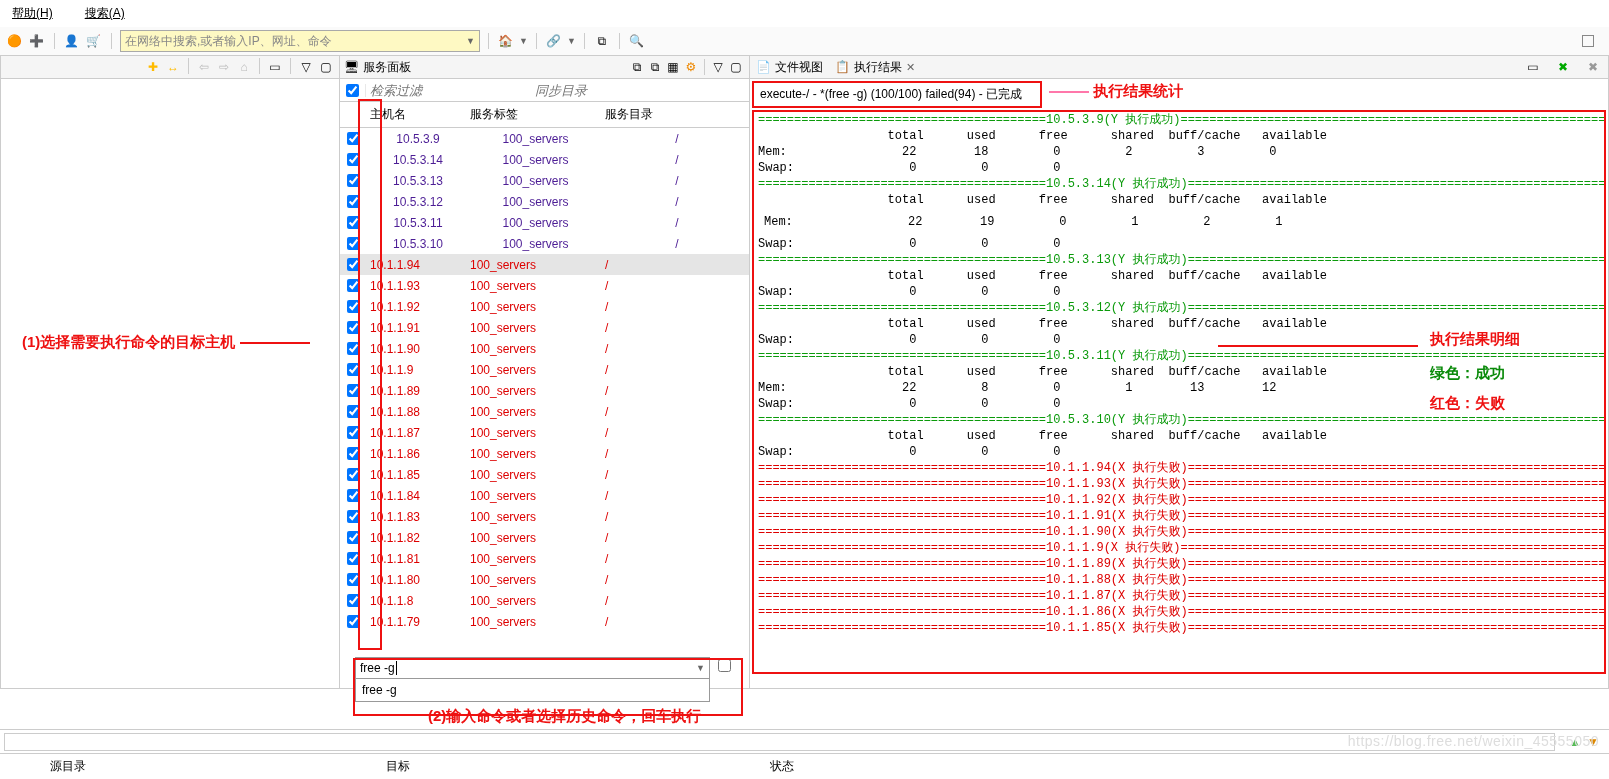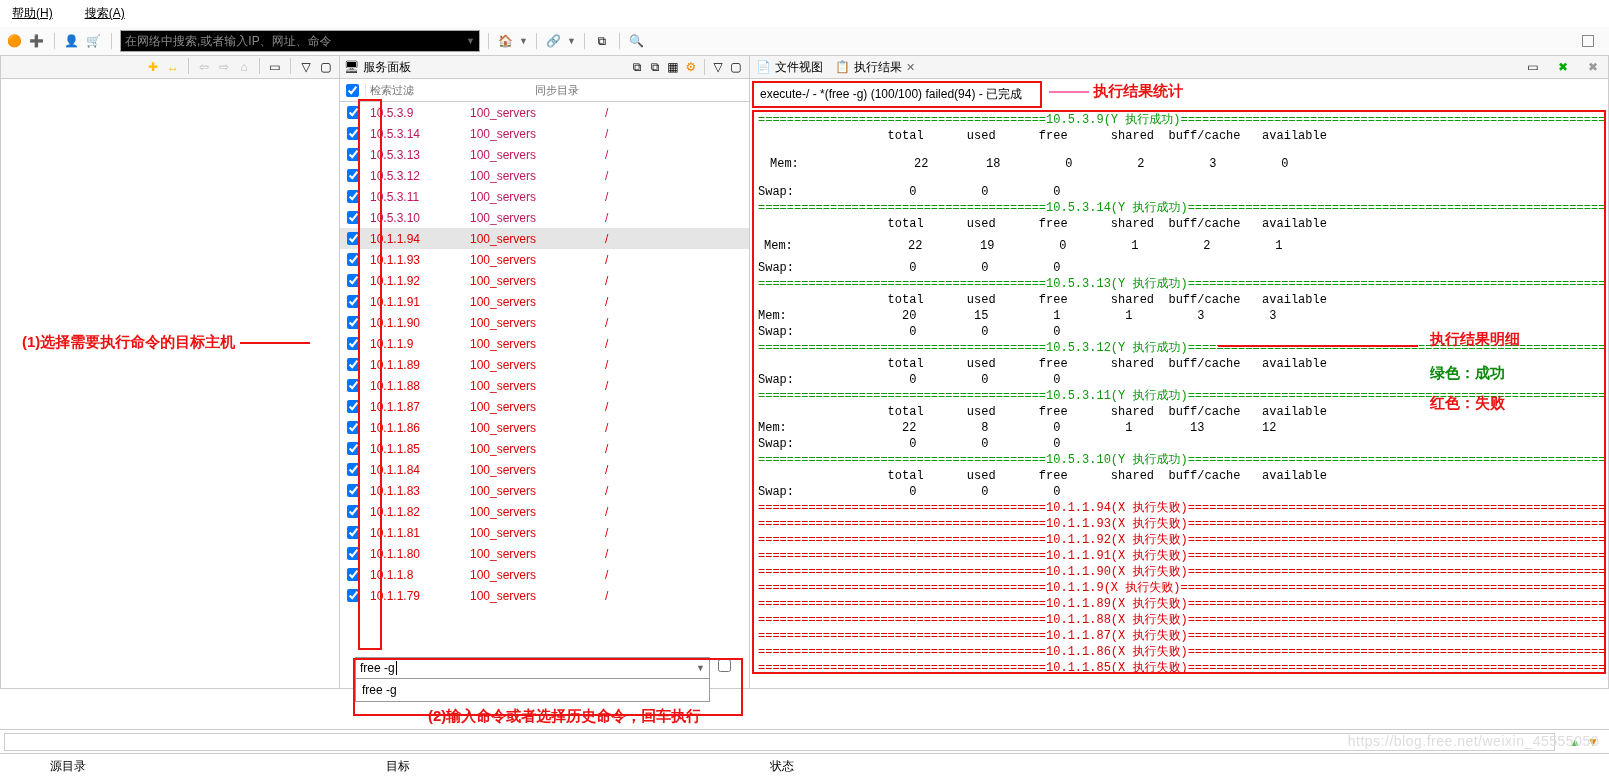"在网络中搜索,或者输入IP、网址、命令" .search-box { background: #000000 -> #fef9c3 }
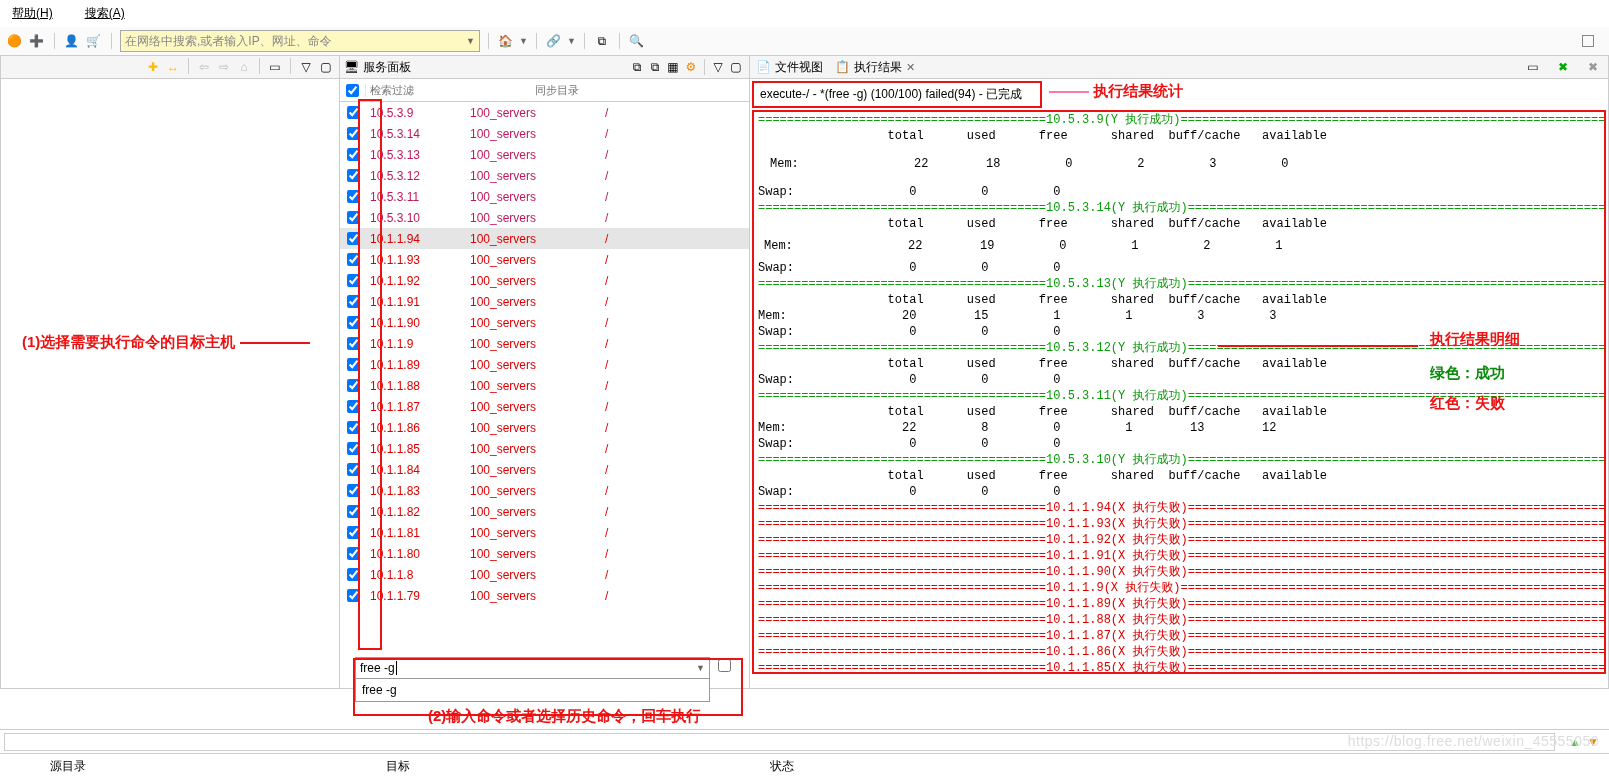"检索过滤" .filter-row input[type=text] { font-size: 11px -> 13px; font-style: none -> italic }
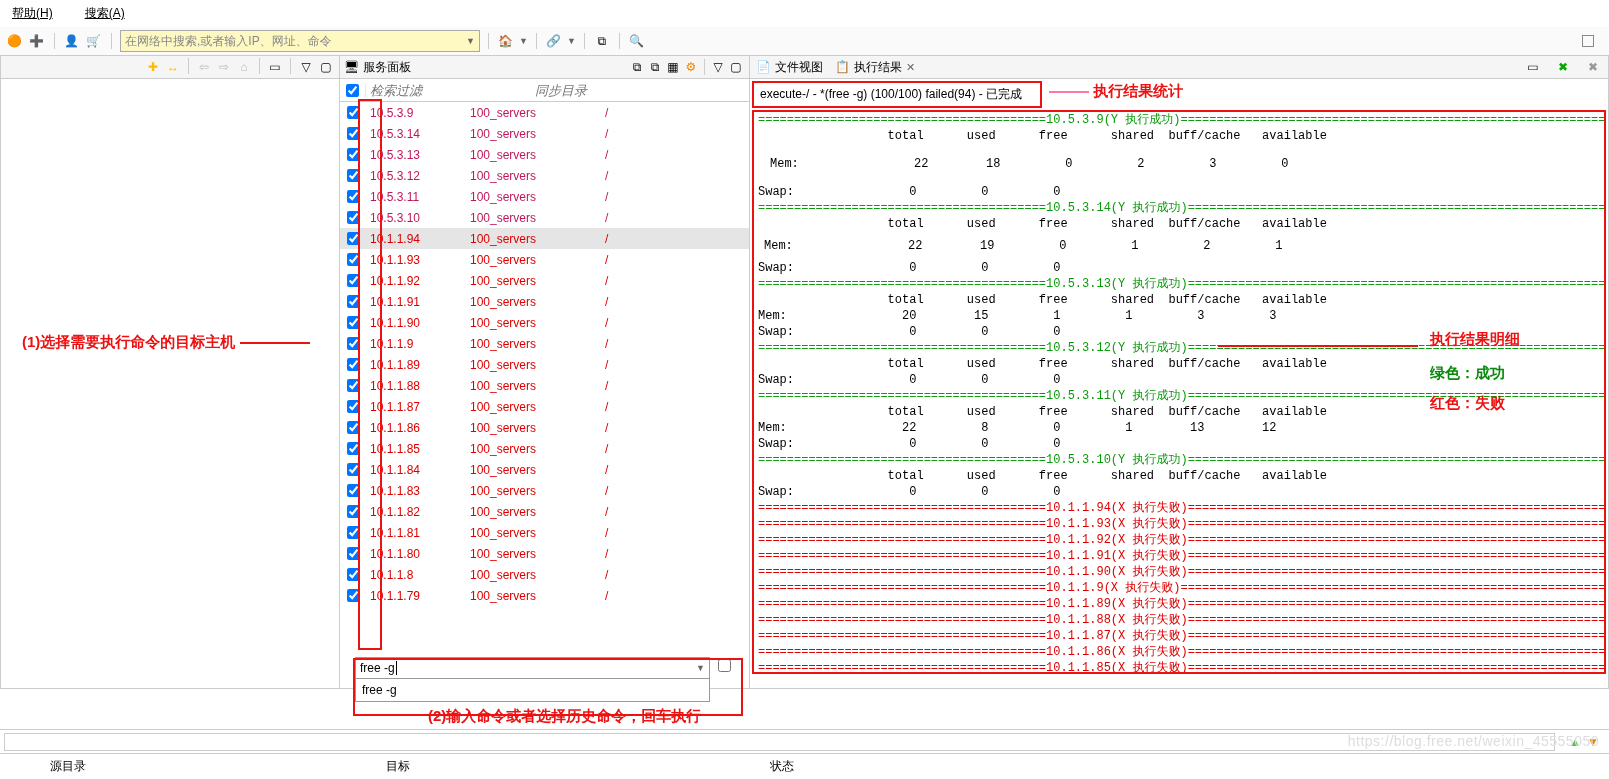"主机名" div.hdr-row { html: none -> <div> <div></div> <div>主机名</div> <div>服务标签</div> <div>服务目录</div> </div> }
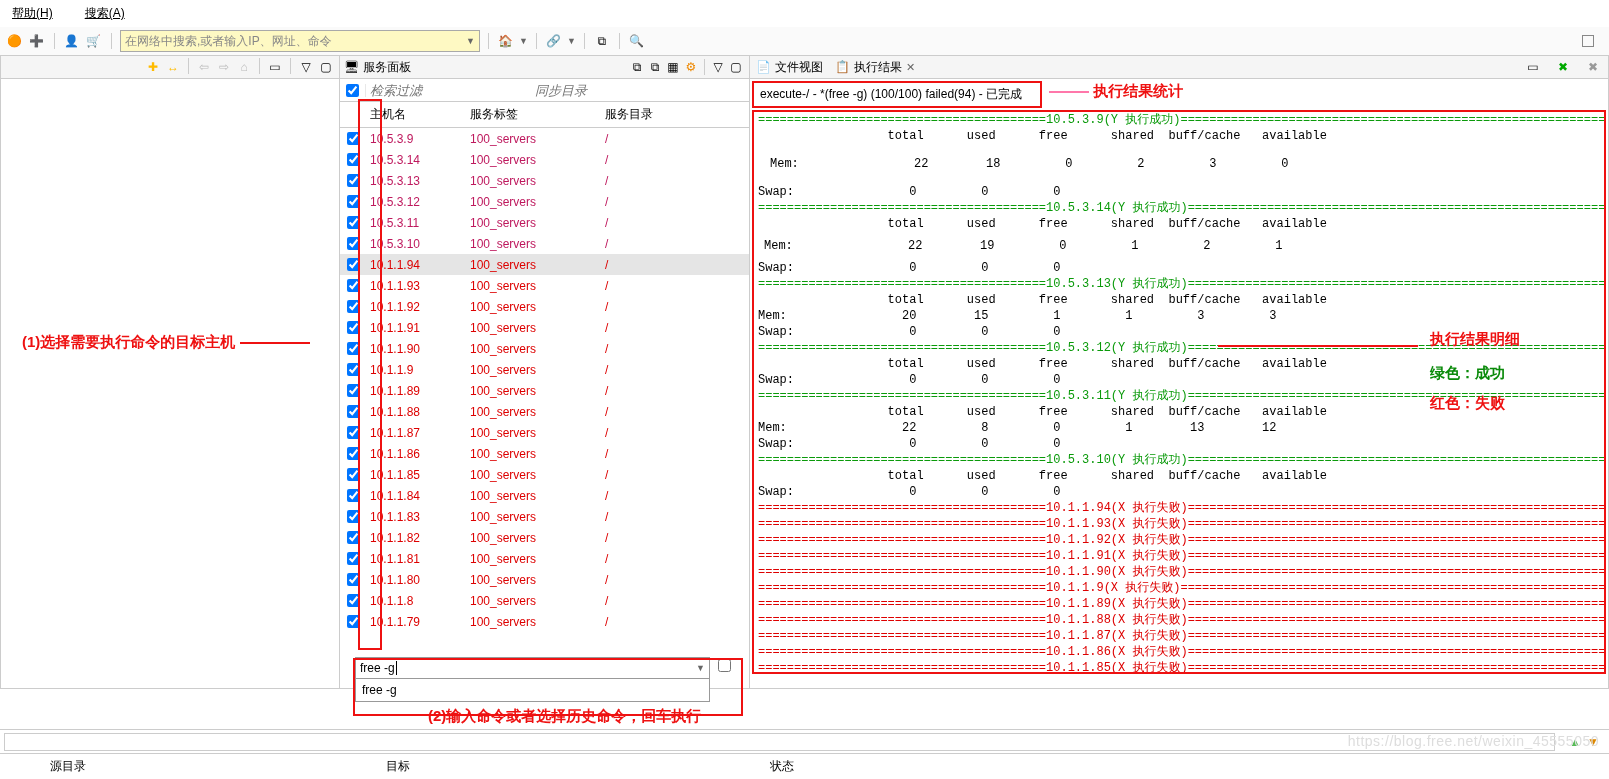"10.5.3.9" .green { color: #be185d -> #4c1d95; text-align: none -> center }
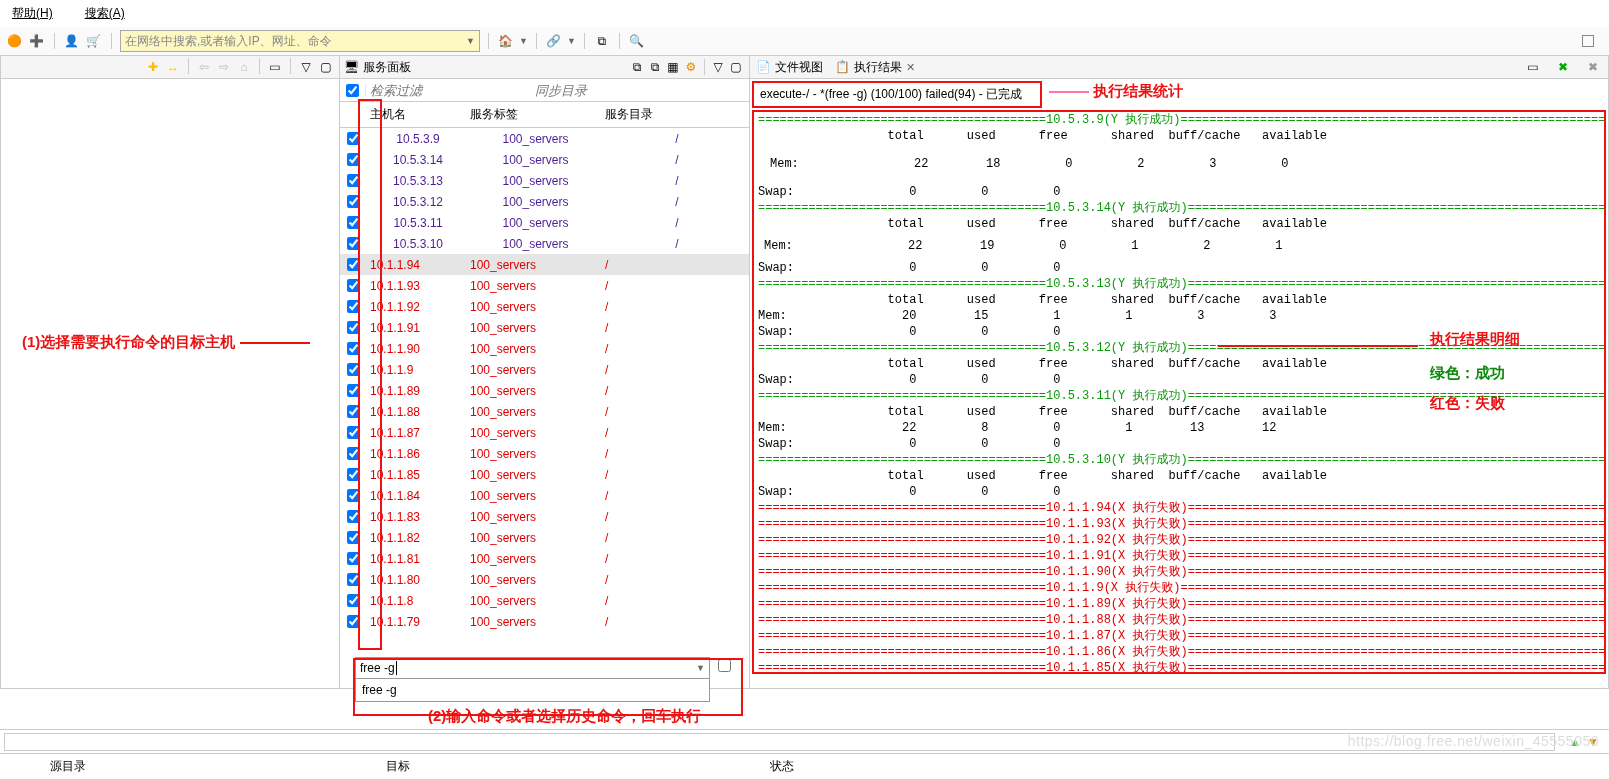"Mem: 22 18 0 2" pre { margin: 12px -> 0px }
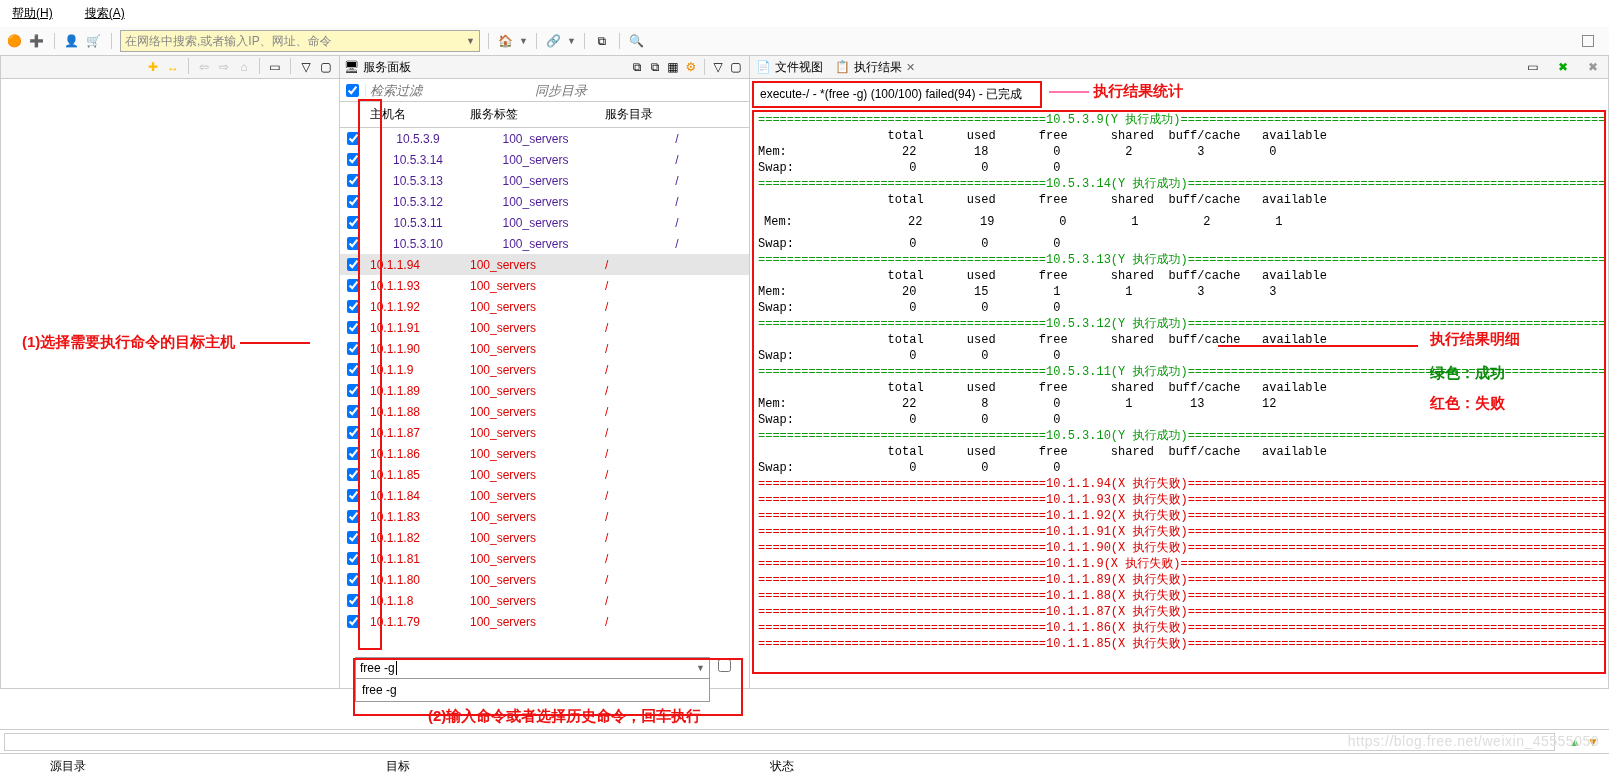"Mem: 20 15 1 1" pre { html: <pre>Mem: 20 15 1 1 3 3</pre> -> none }
